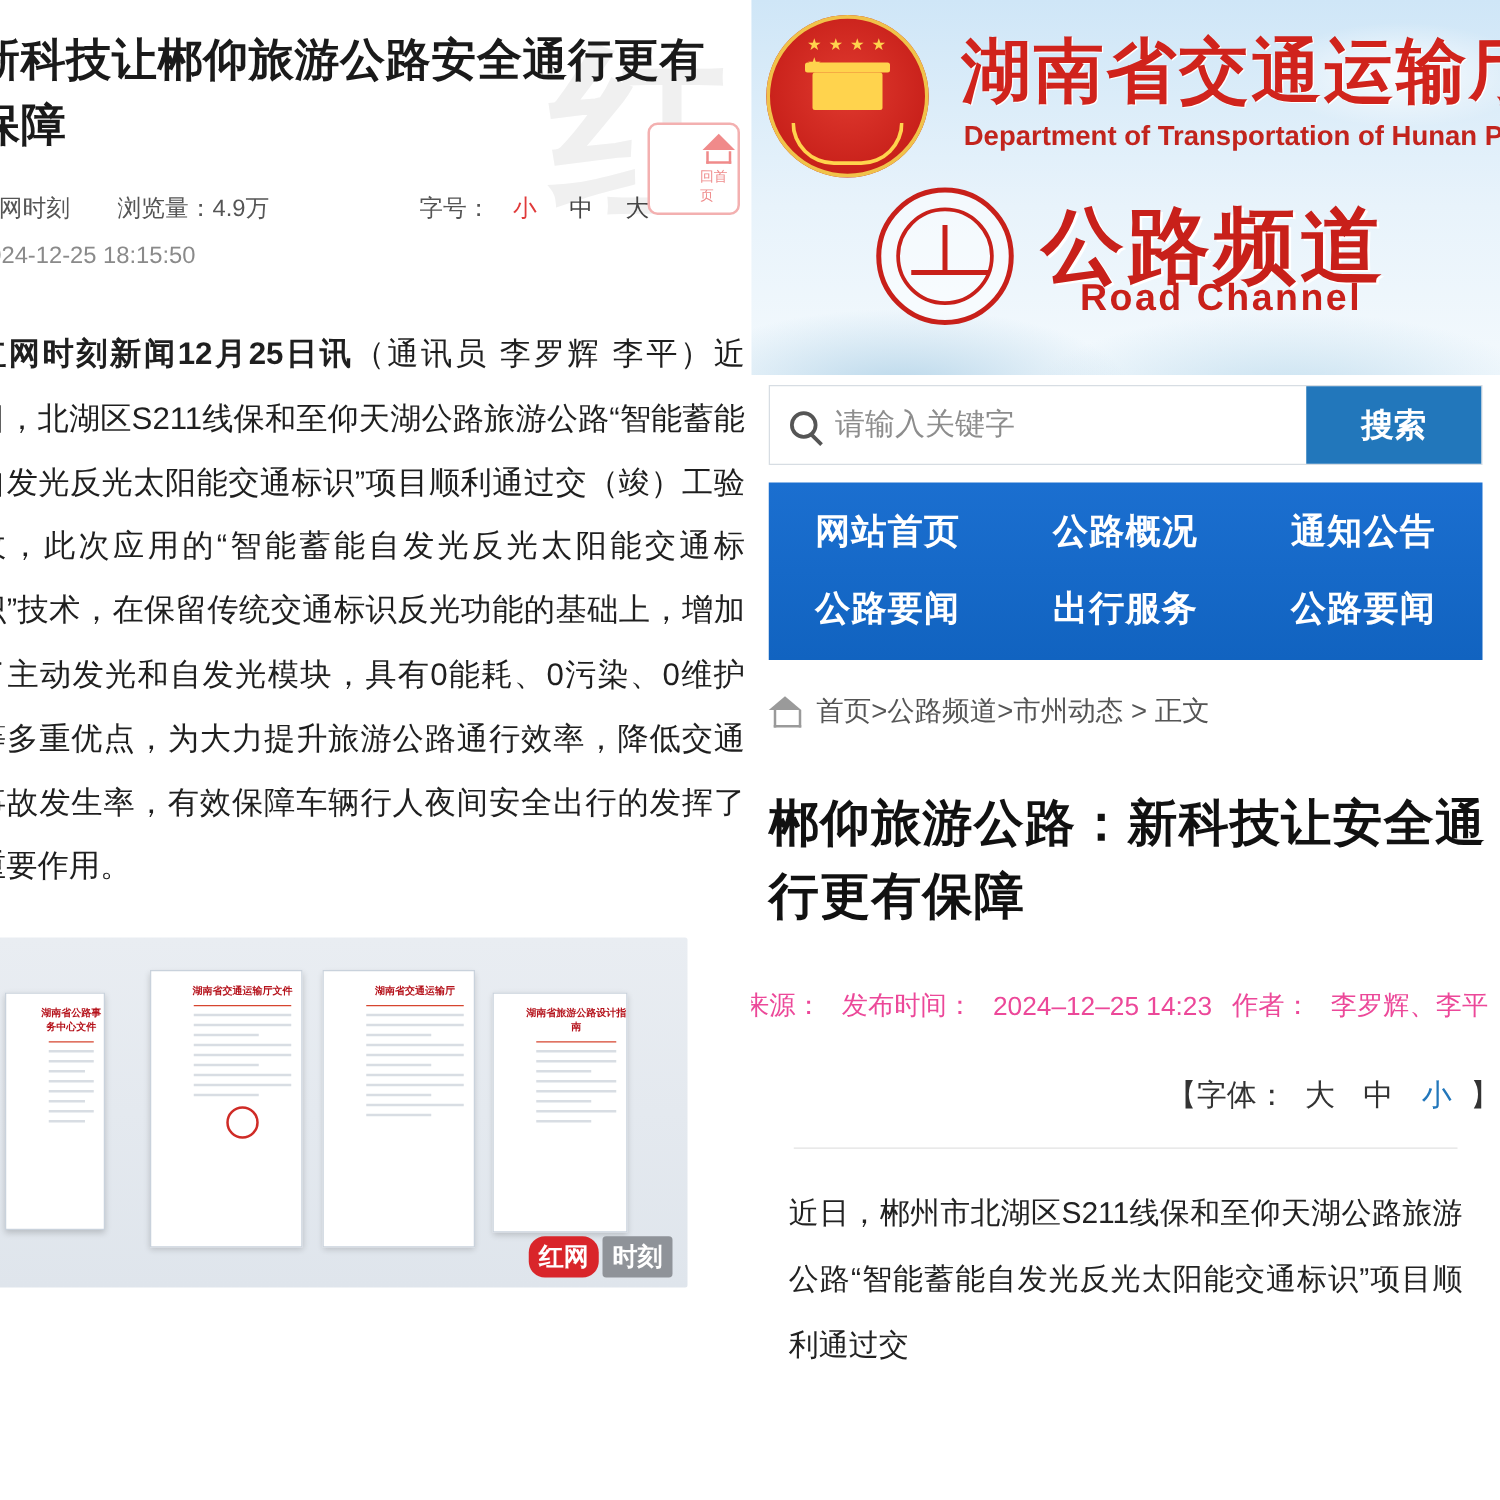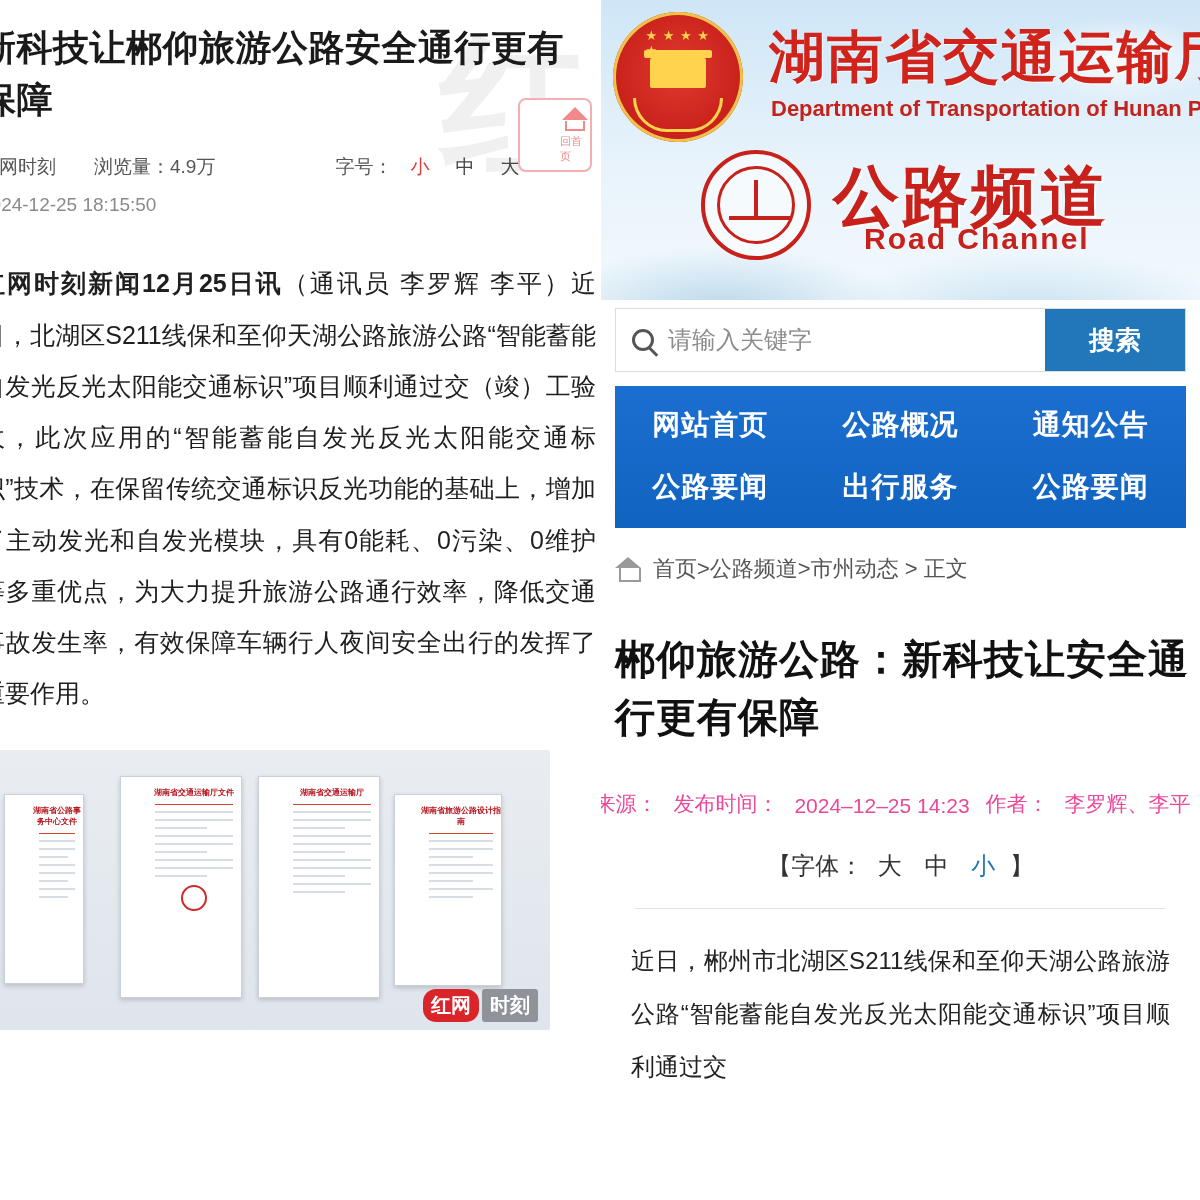"【字体： 大 中 小 】" .r-font { margin-top: 32px -> 42px; text-align: center -> right }
